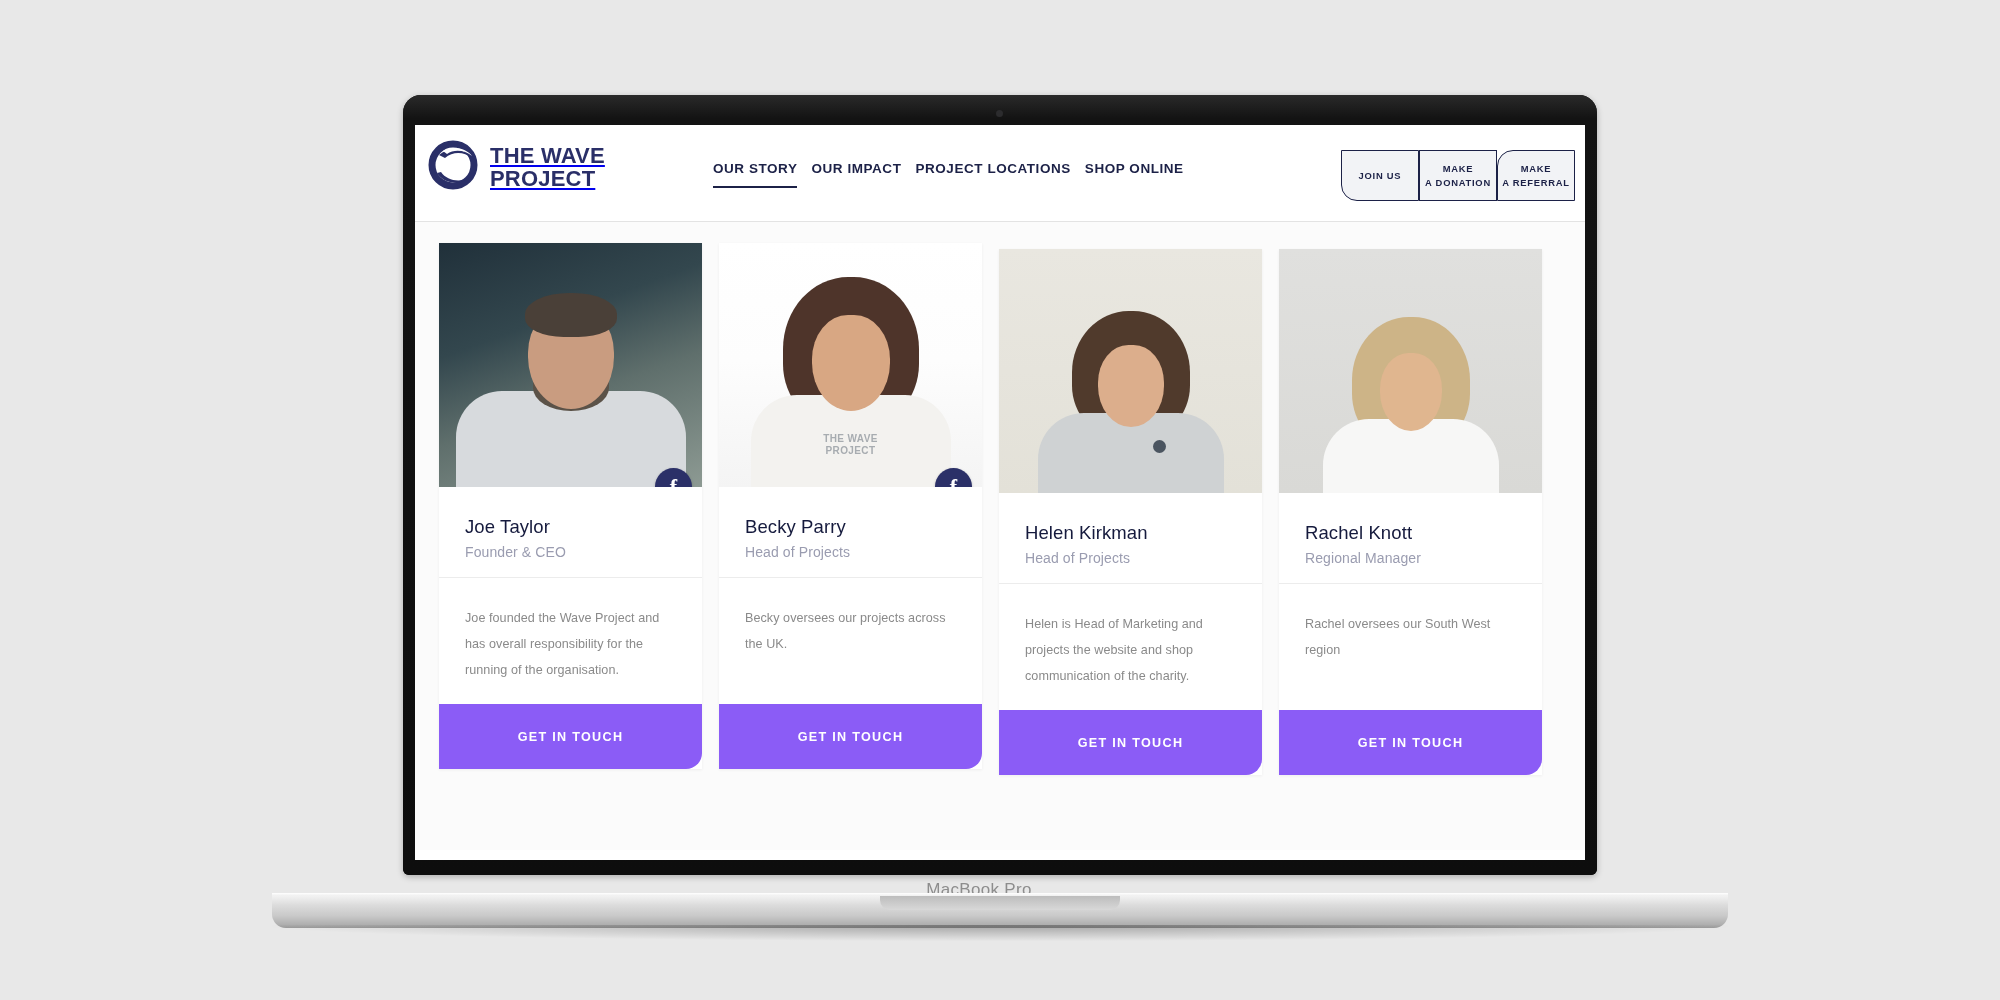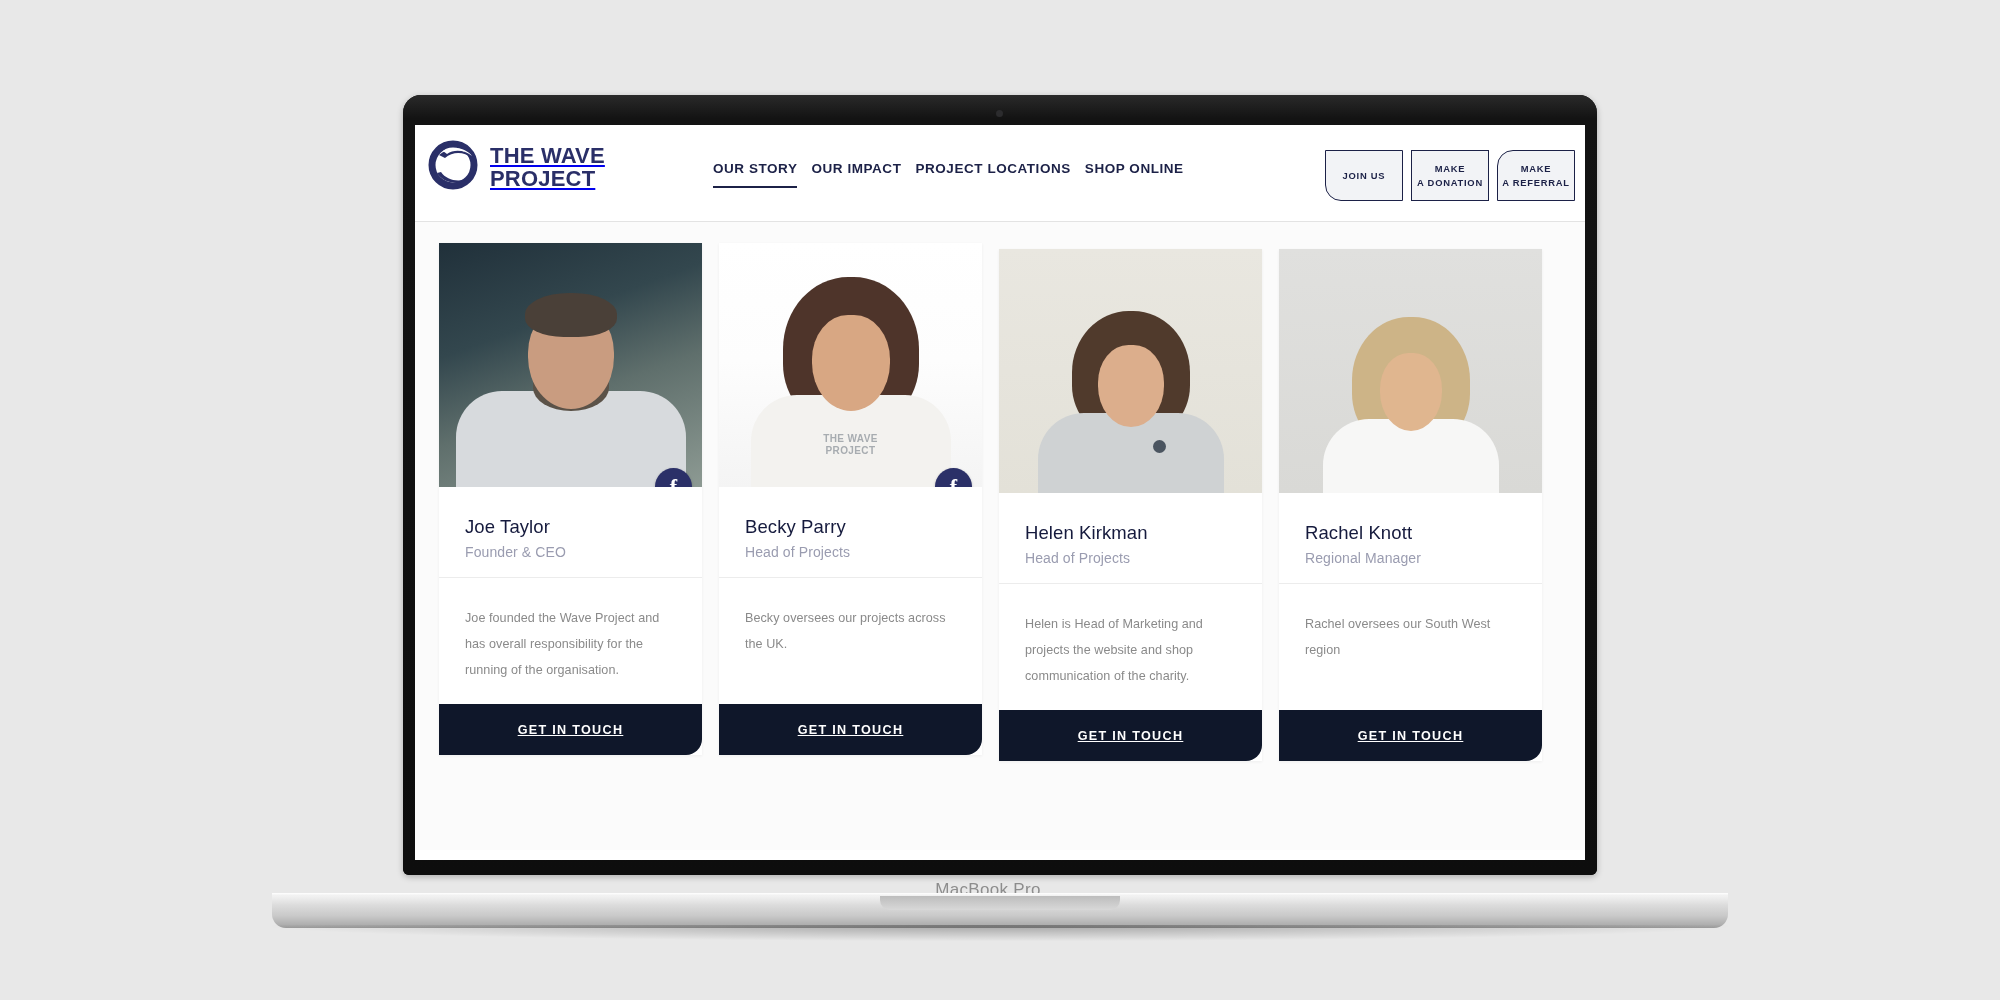"JOIN US" #header-actions { gap: 8px -> none }
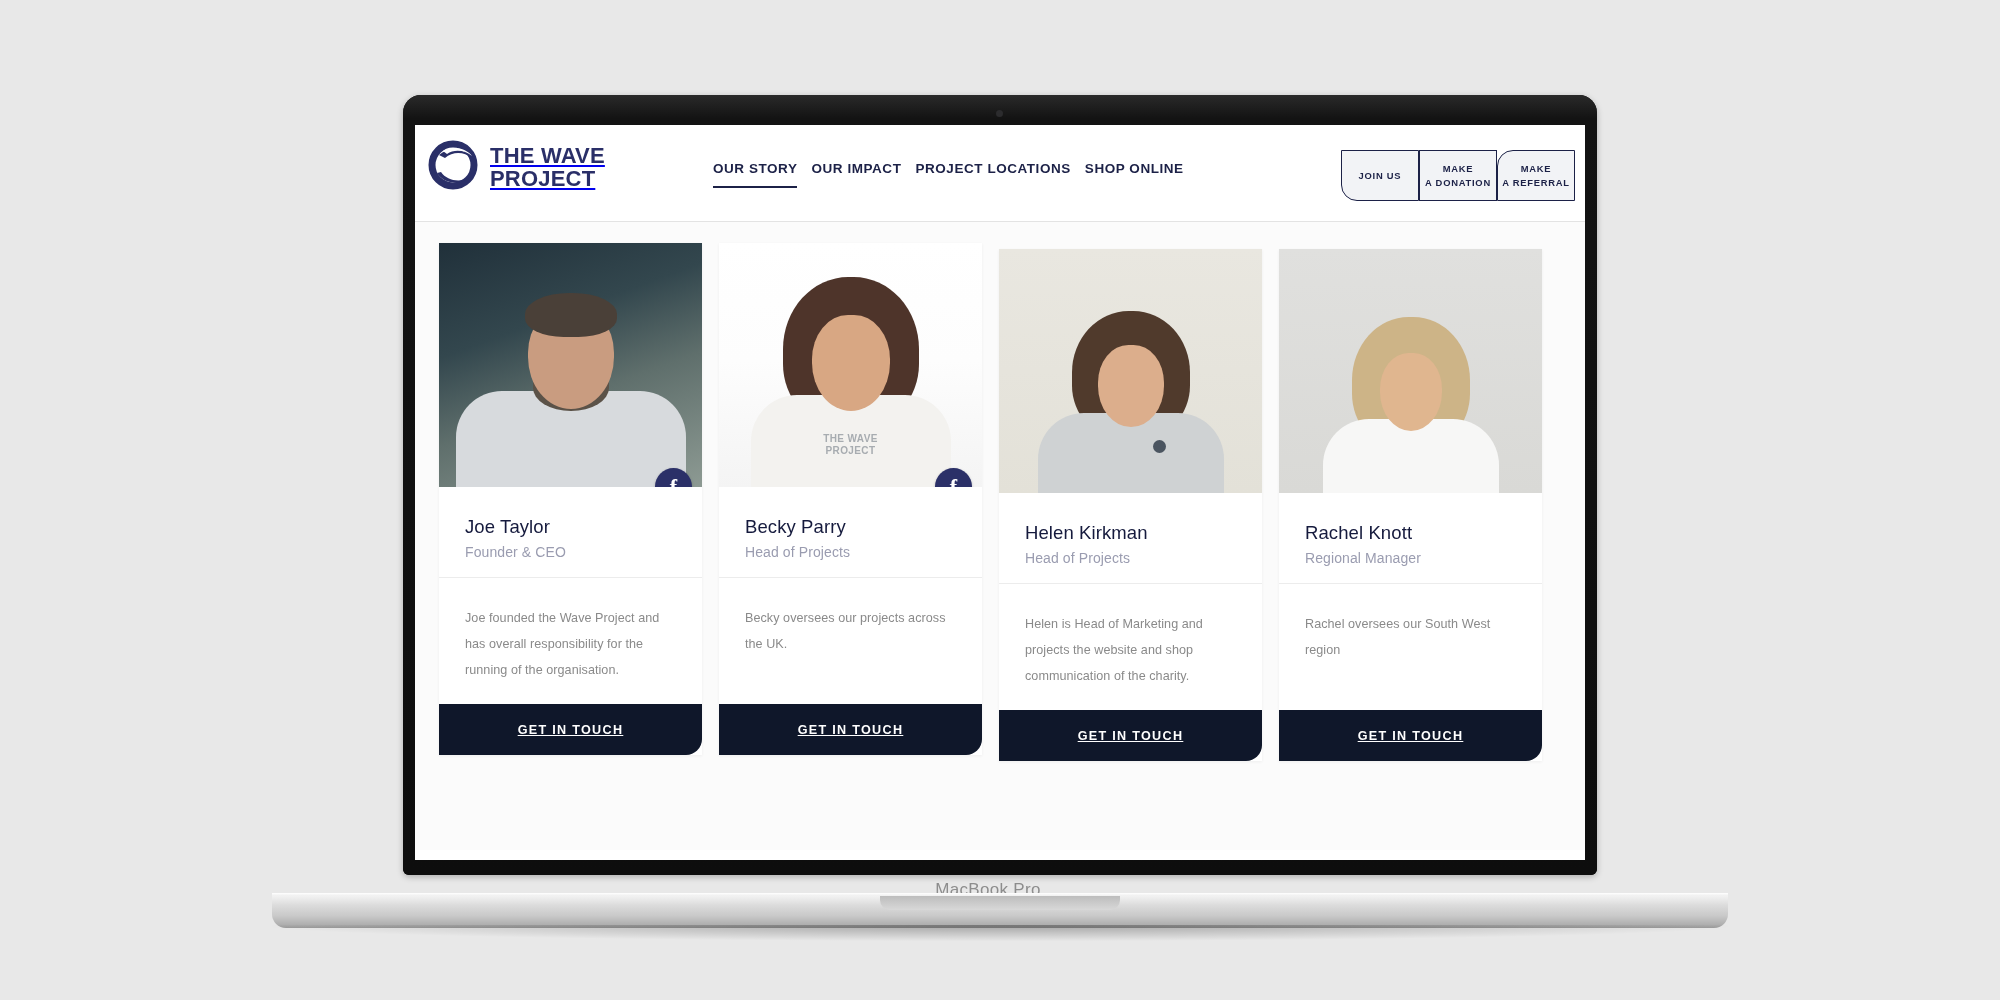"GET IN TOUCH" .get-in-touch-button { background: #0f172a -> #8b5cf6; height: 51px -> 65px; text-decoration: underline -> none }
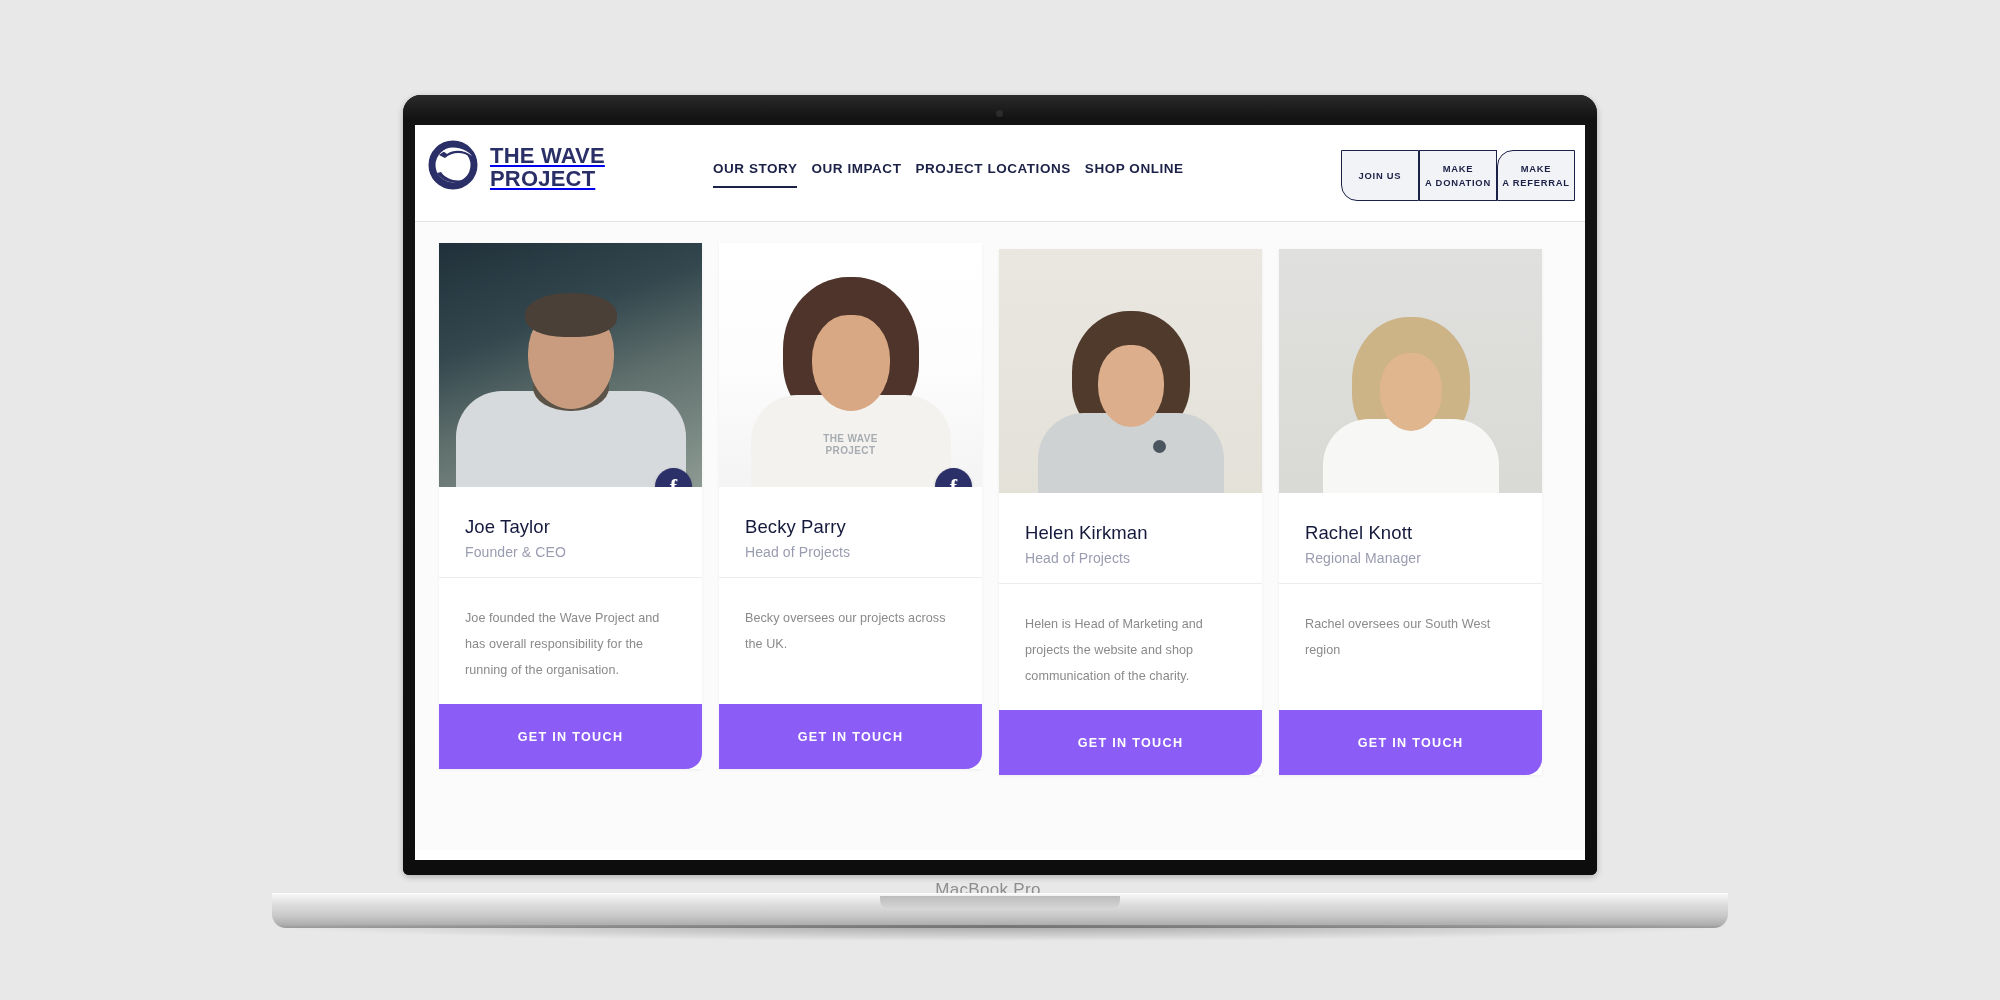"MacBook Pro" #laptop-label { left: 391px -> 382px }
